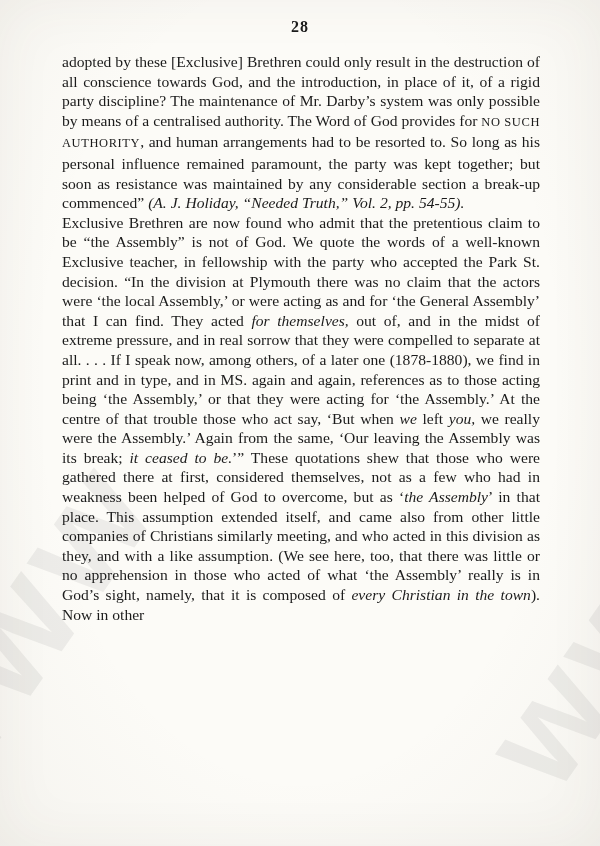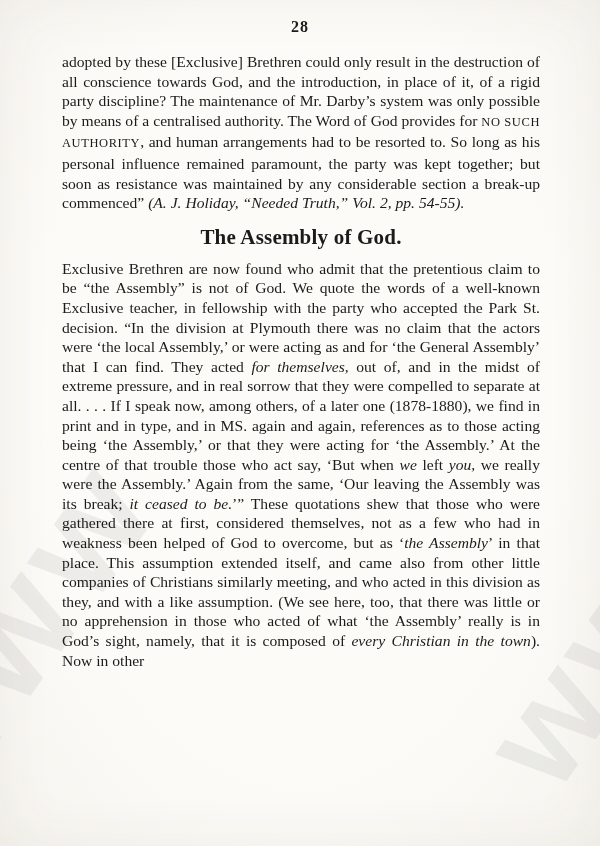"The Assembly of God." div.heading { html: <div>The Assembly of God.</div> -> none }
